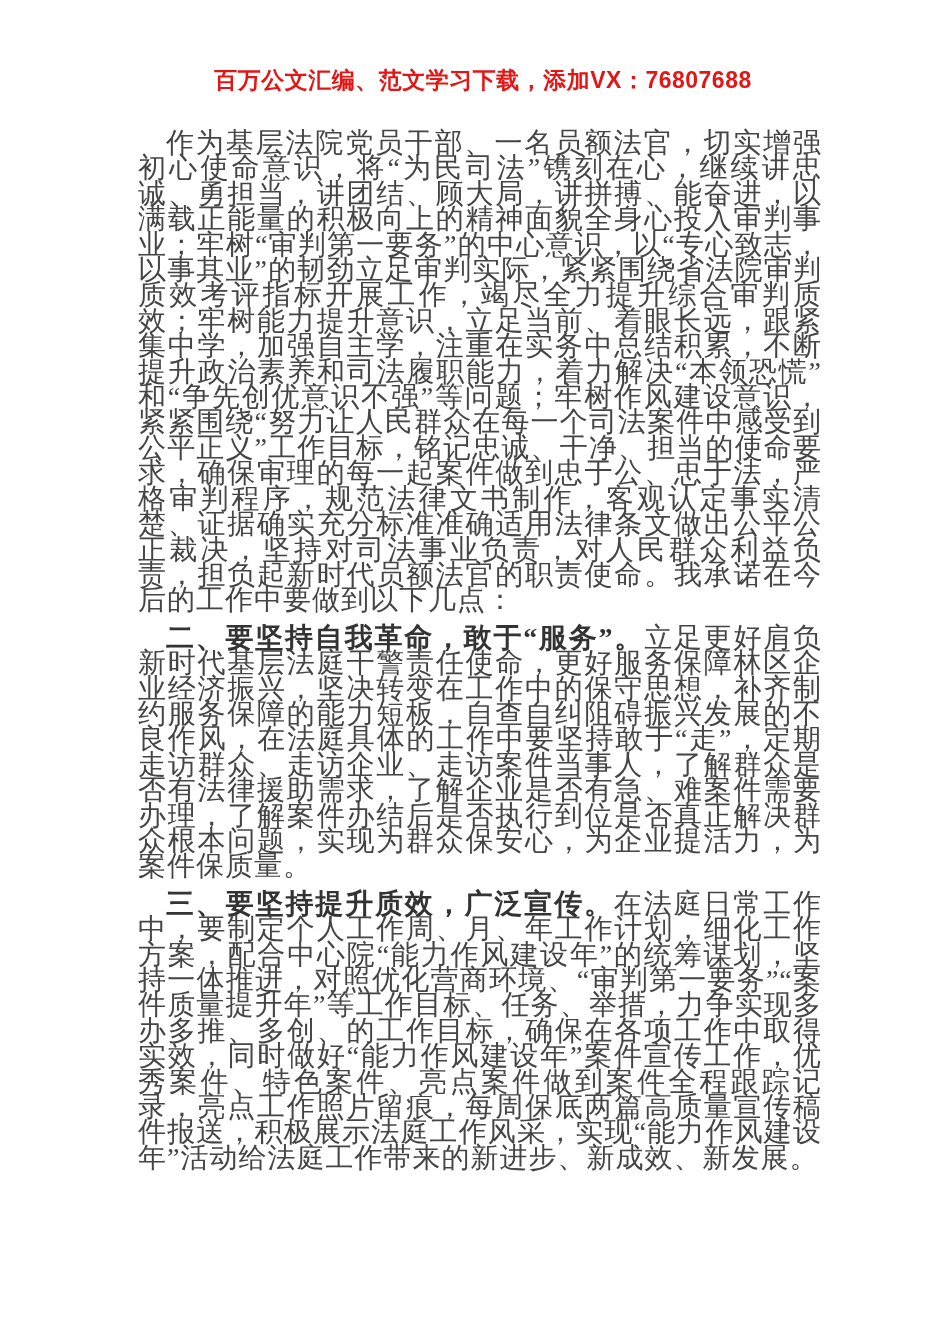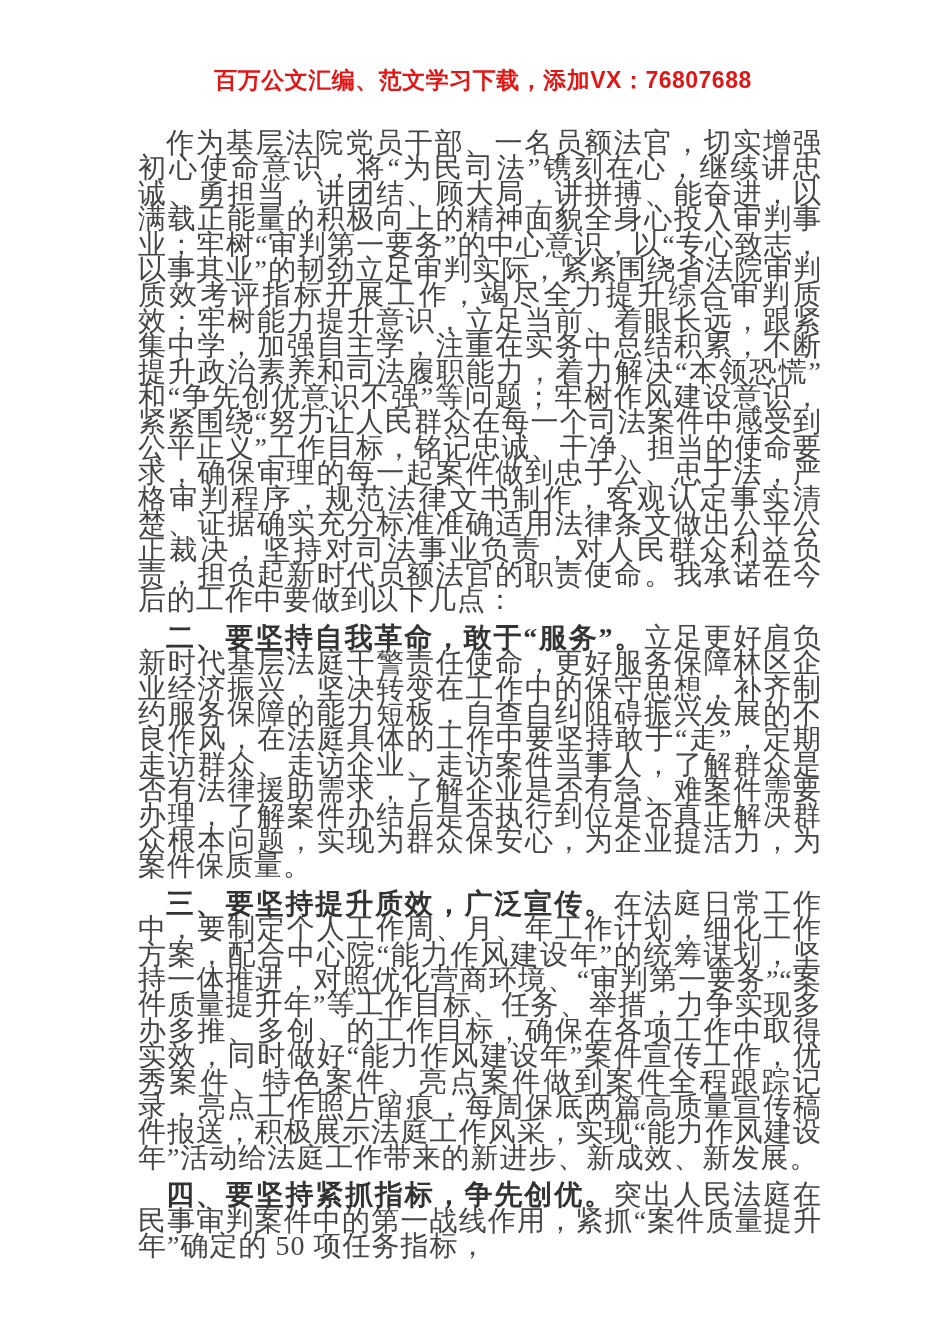"四、要坚持紧抓指标，争先创优。突出人民法庭在民事审判案件中的第一战线作用，紧抓“" p.para { html: <p><span>四、要坚持紧抓指标，争先创优。</span><span>突出人民法庭在民事审判案件中的第一战线作用，紧抓“案件质量提升年”确定的 50 项任务指标，</span></p> -> none }
